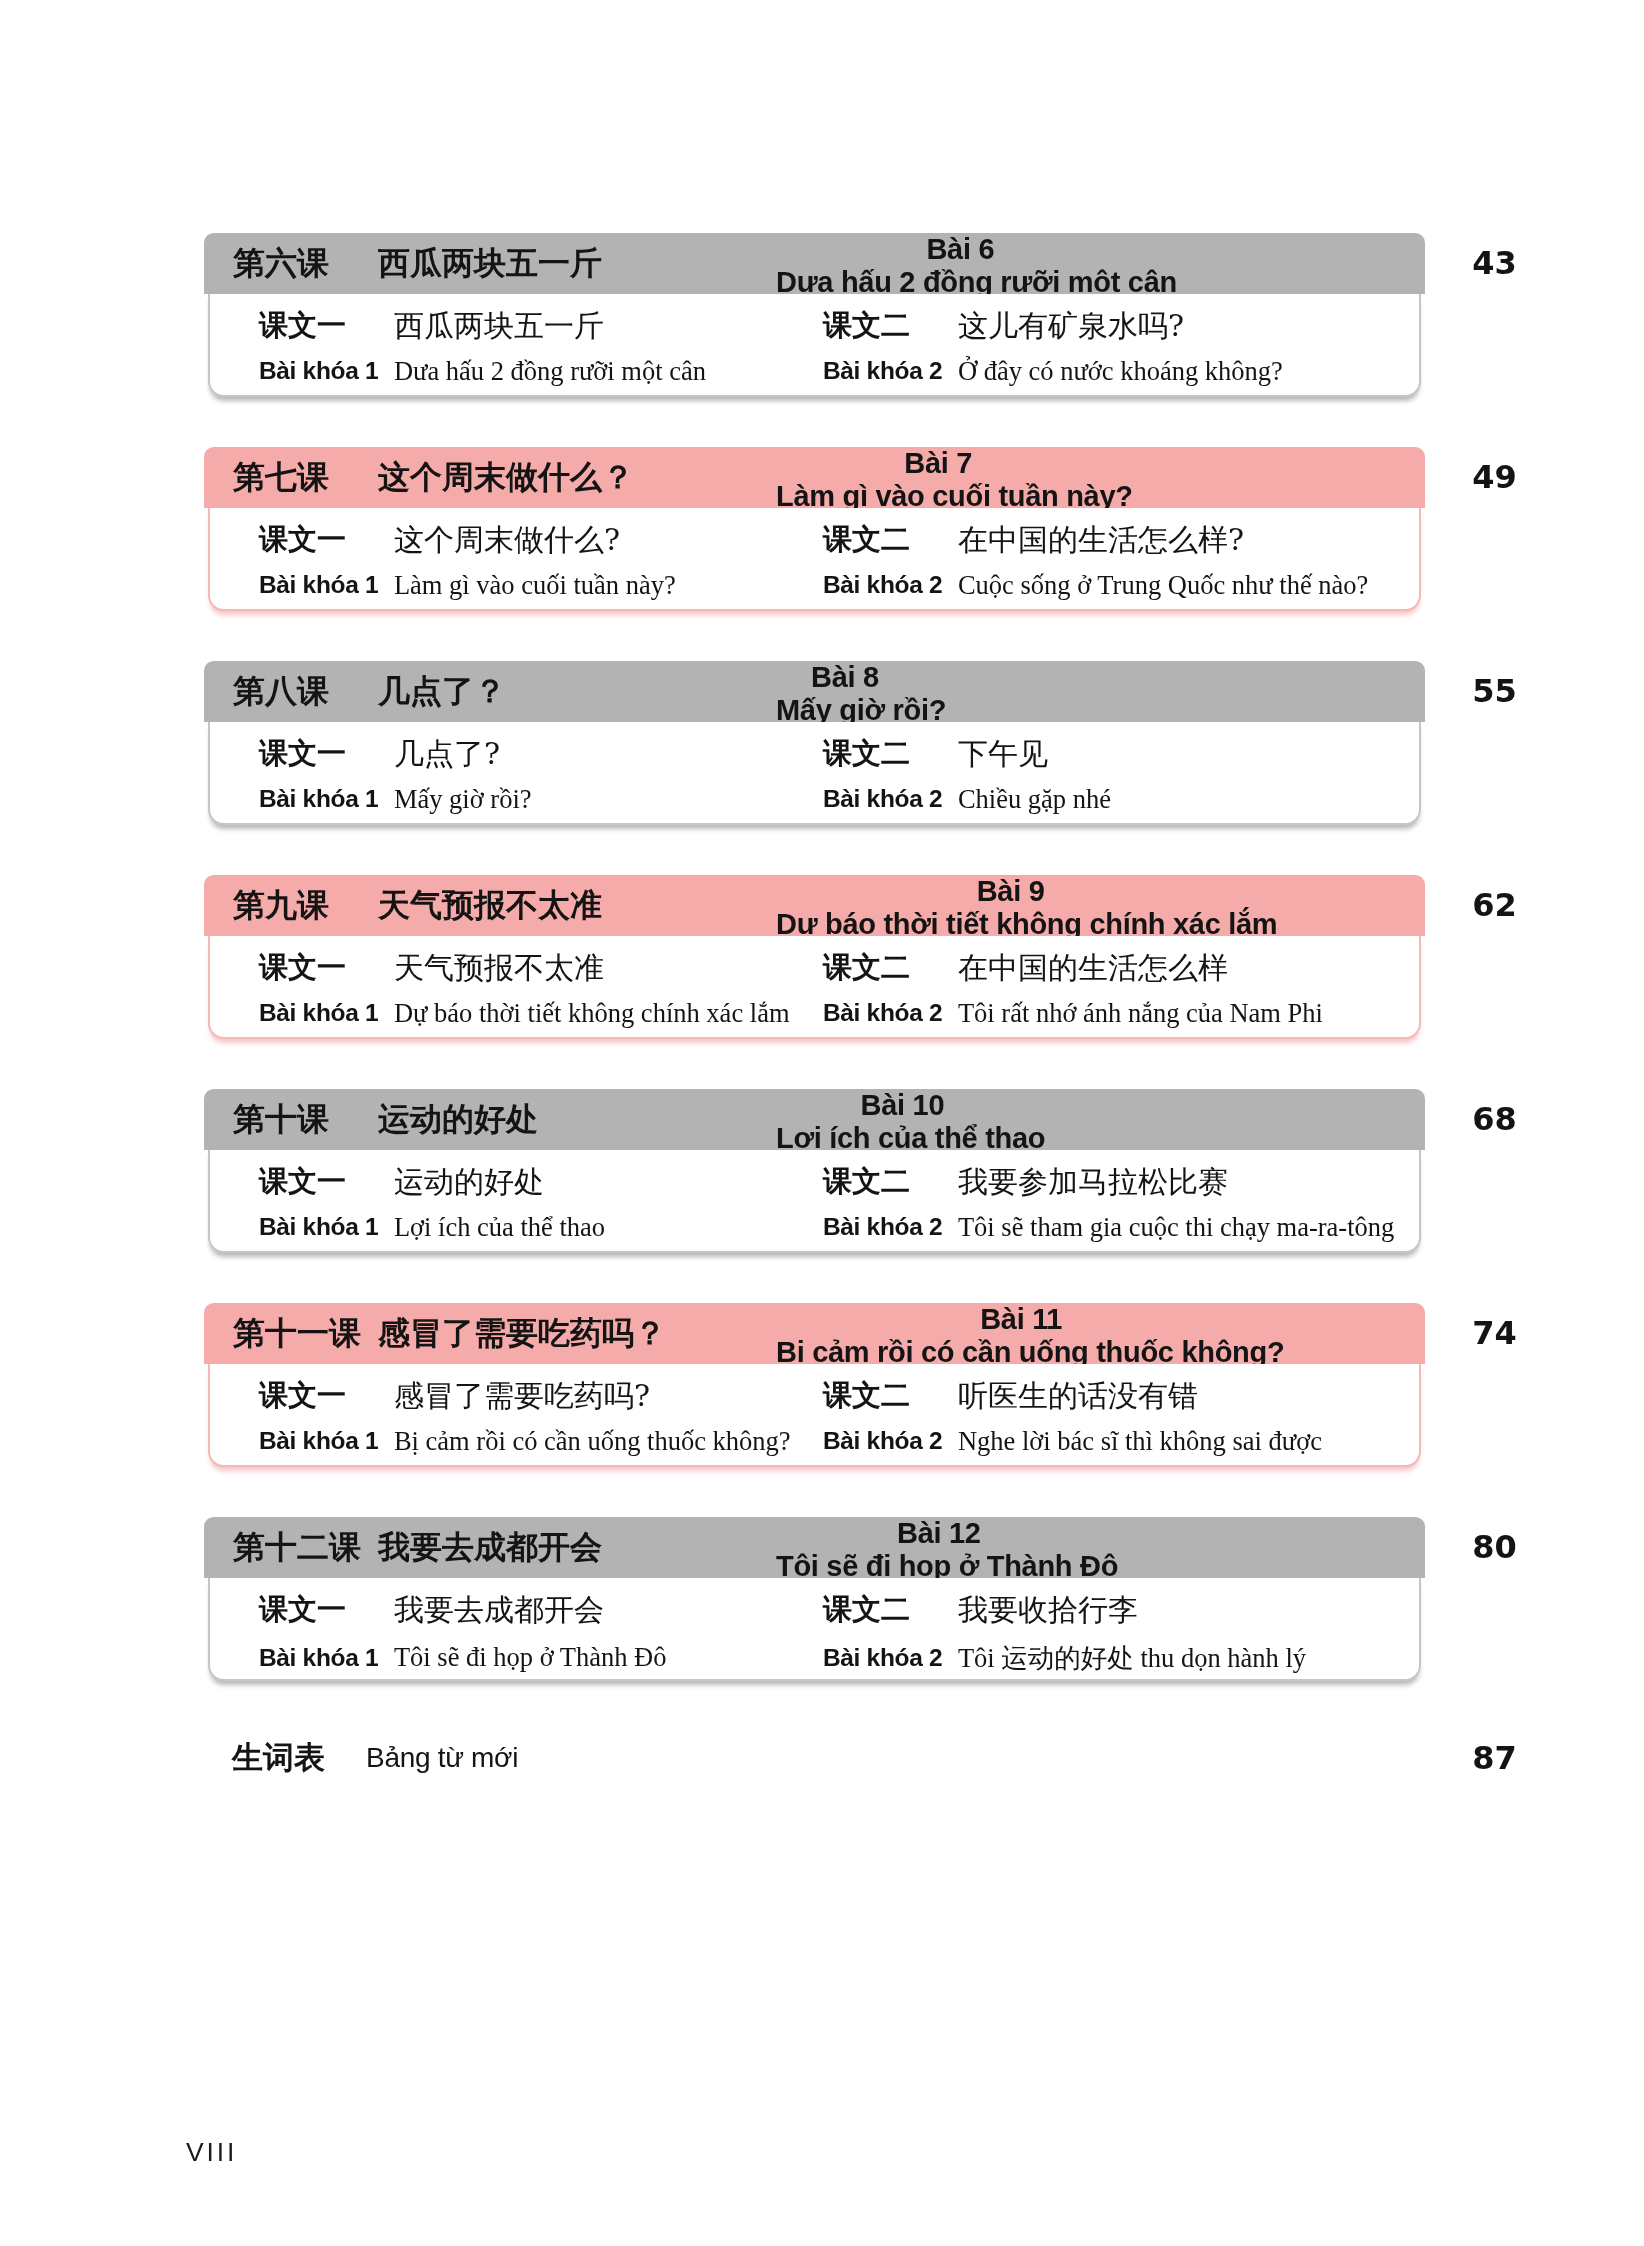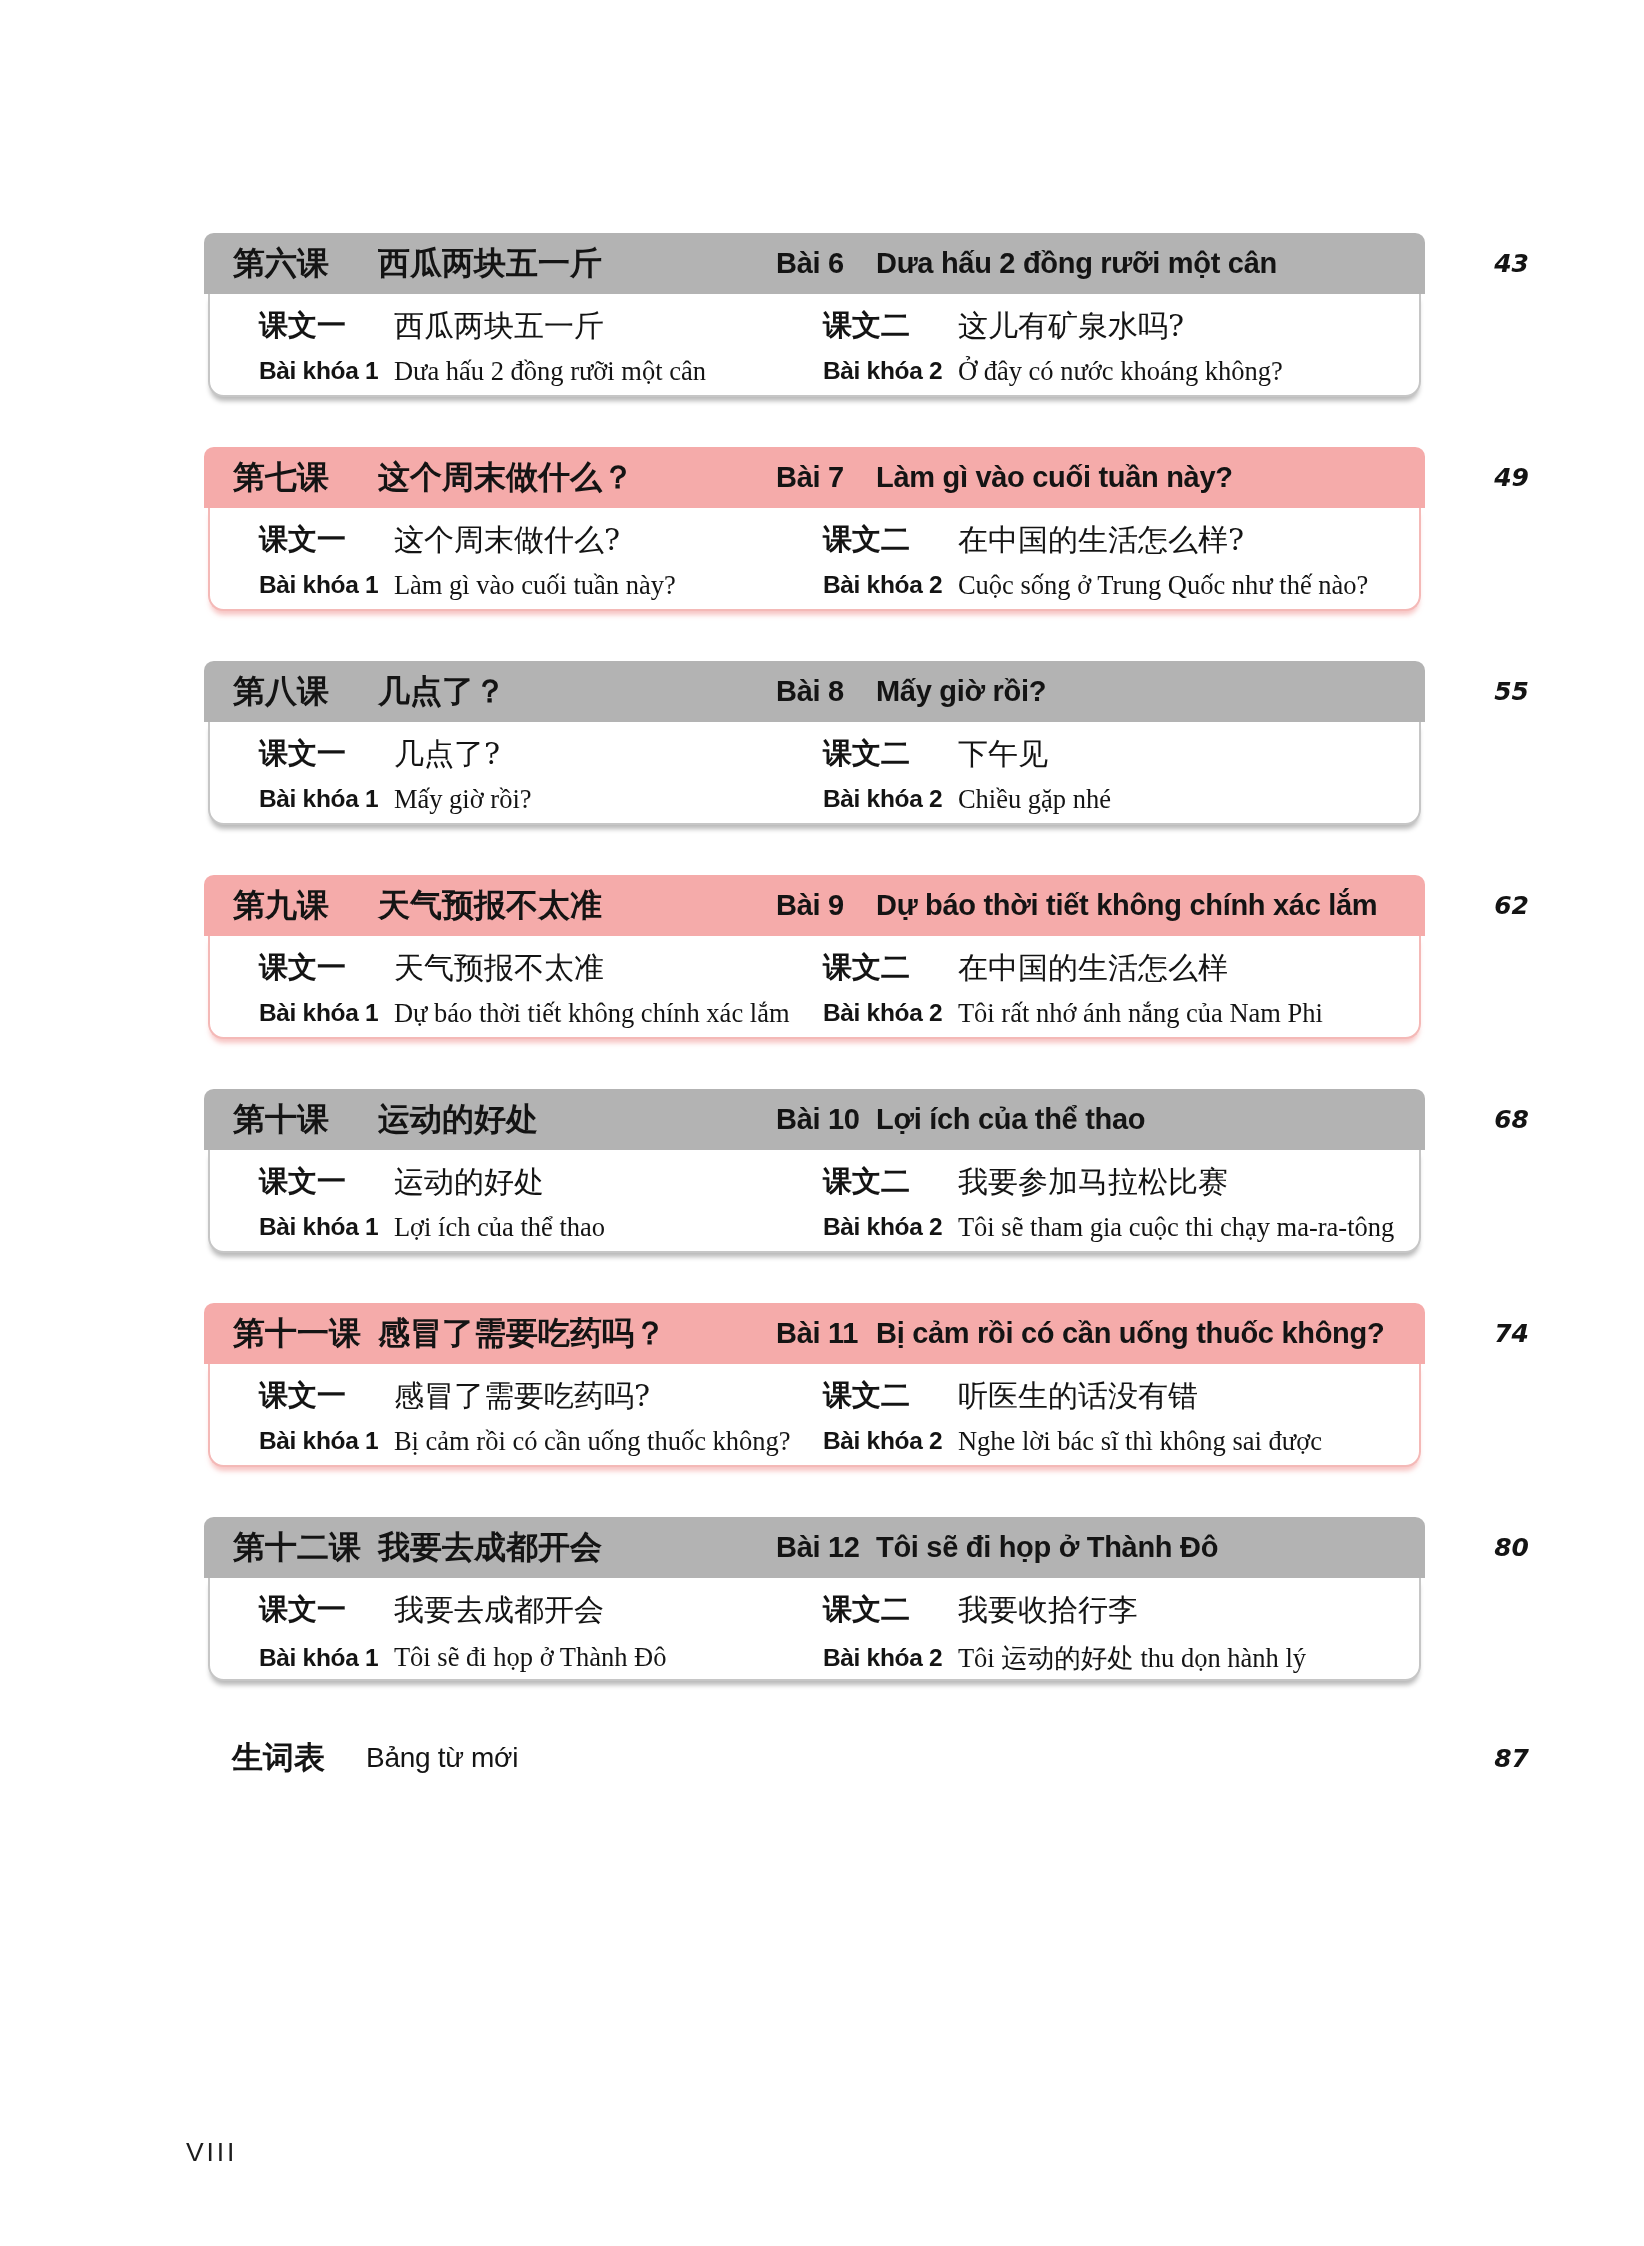"Bài 6" .vi-wrap { flex-direction: none -> column }
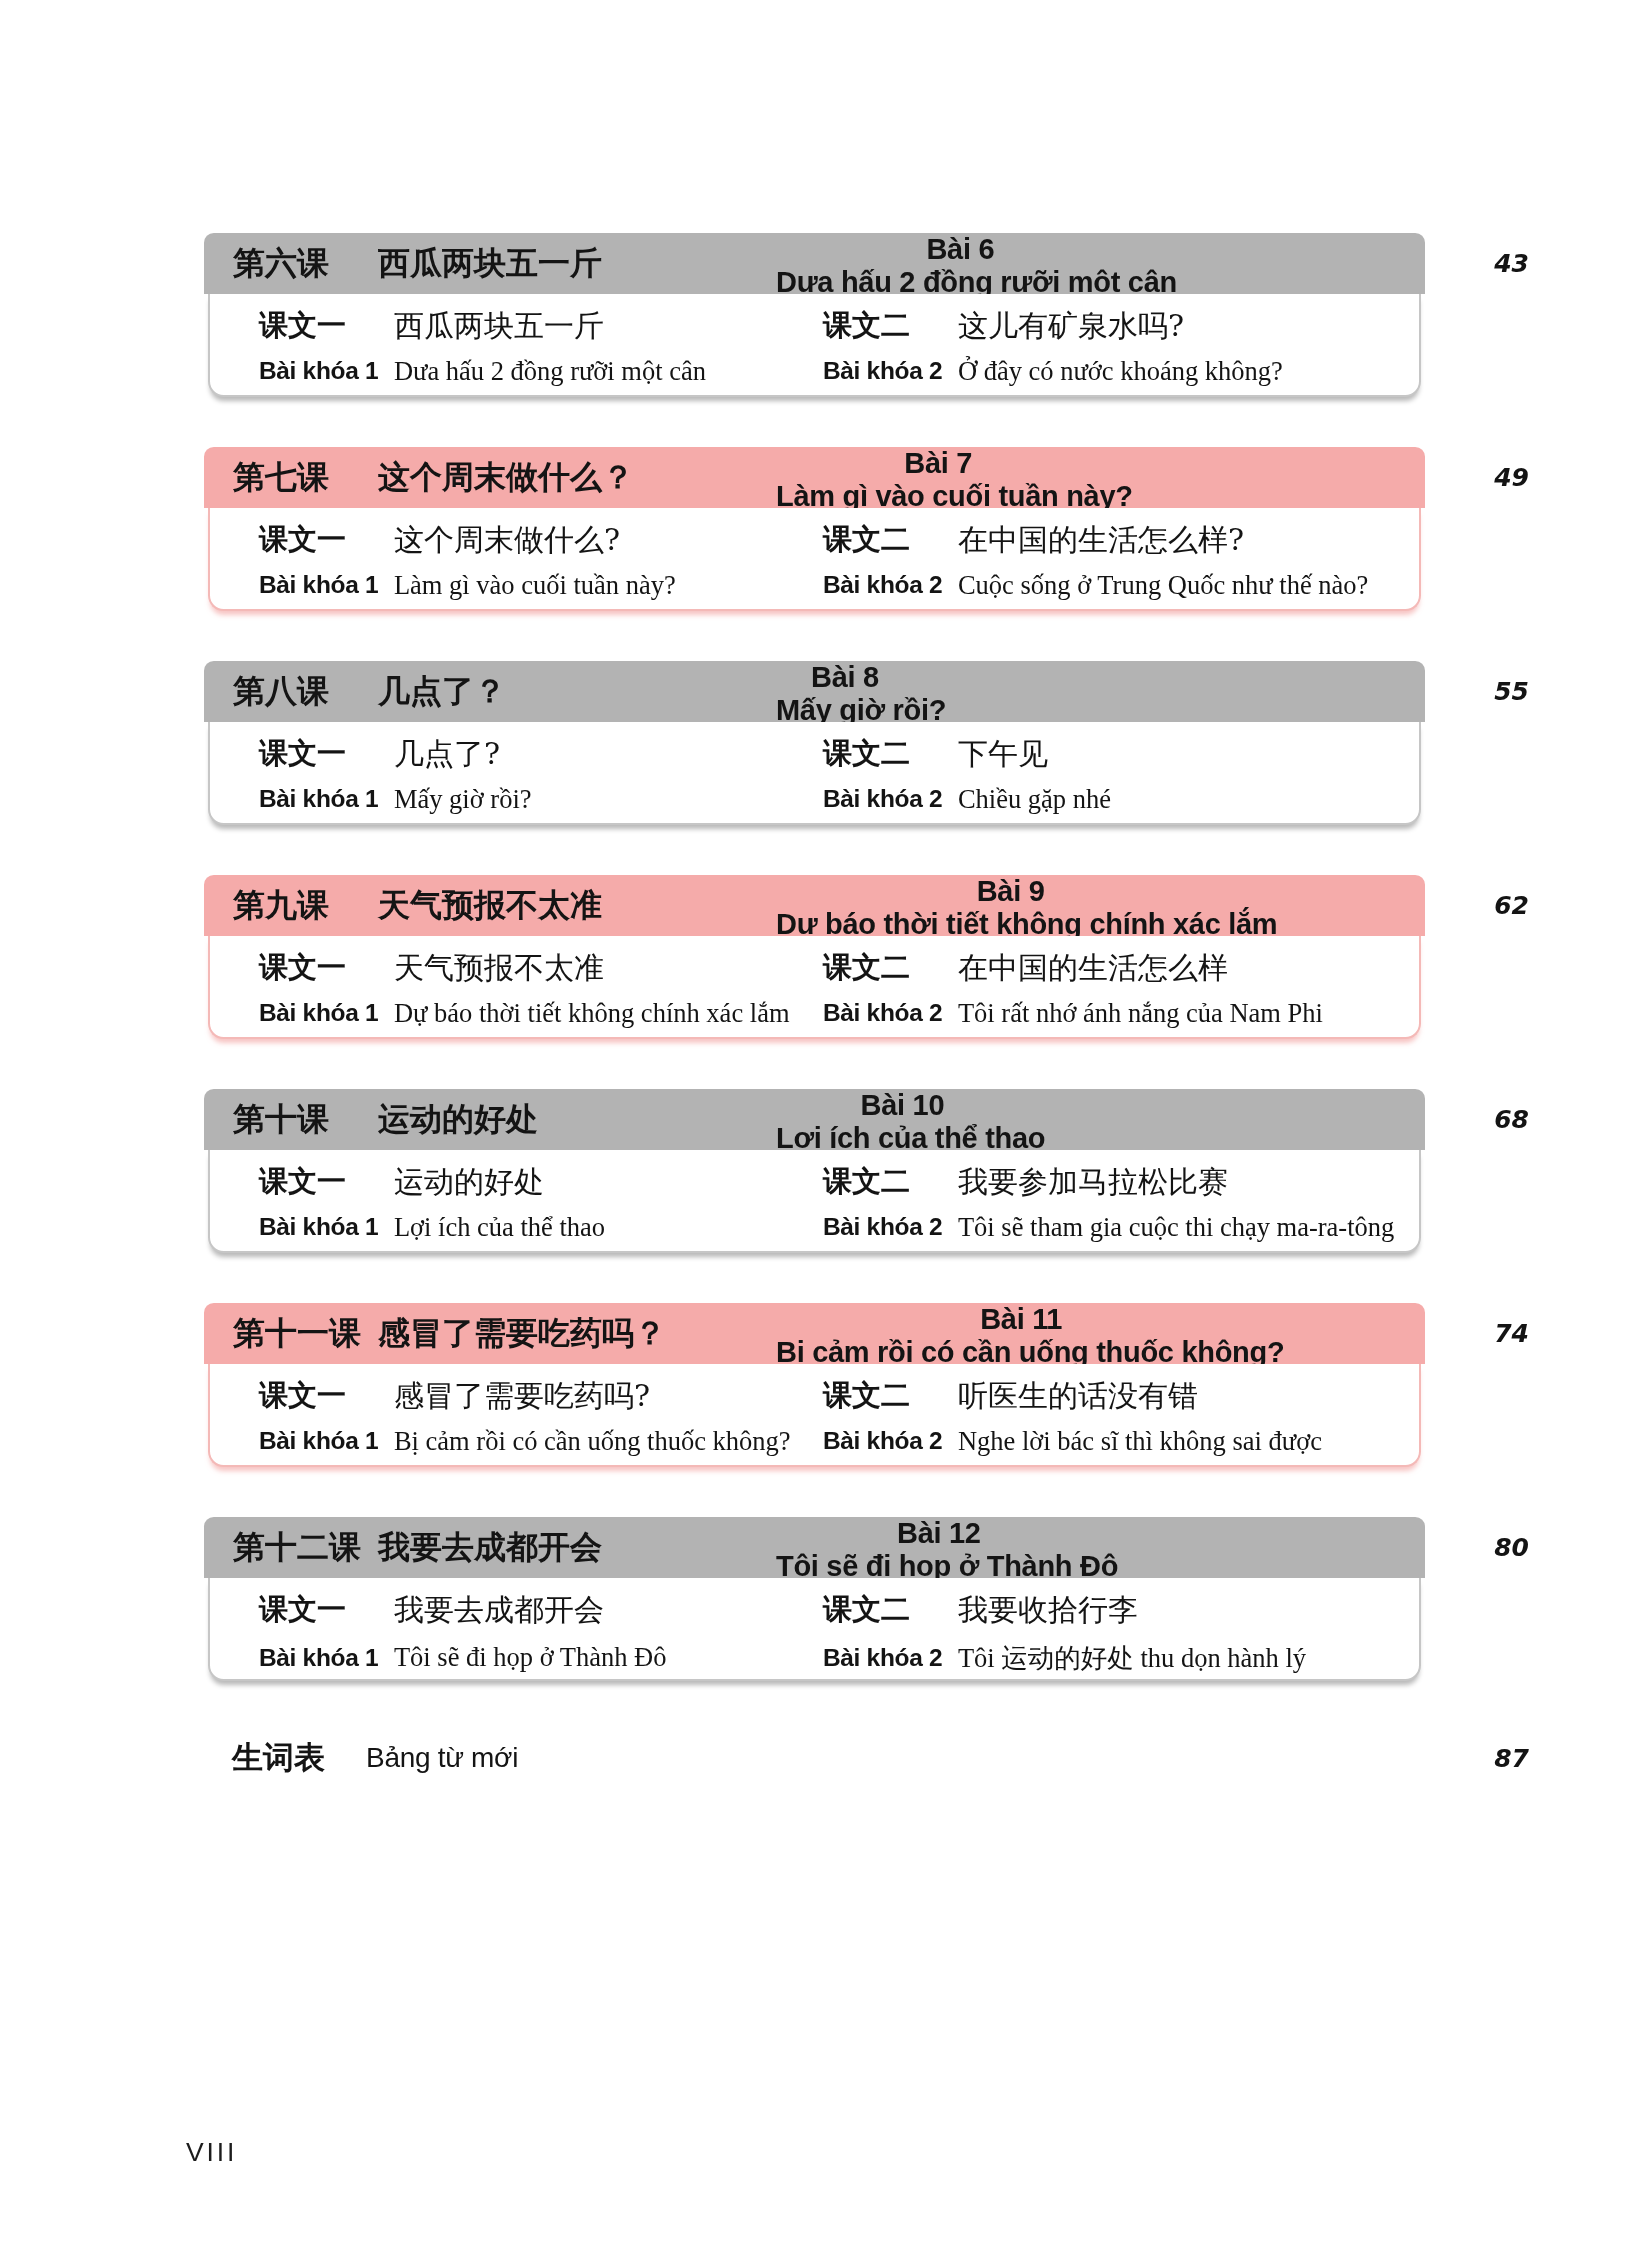"43" .pagenum { font-size: 25px -> 32px; font-style: italic -> none; text-align: right -> center }
